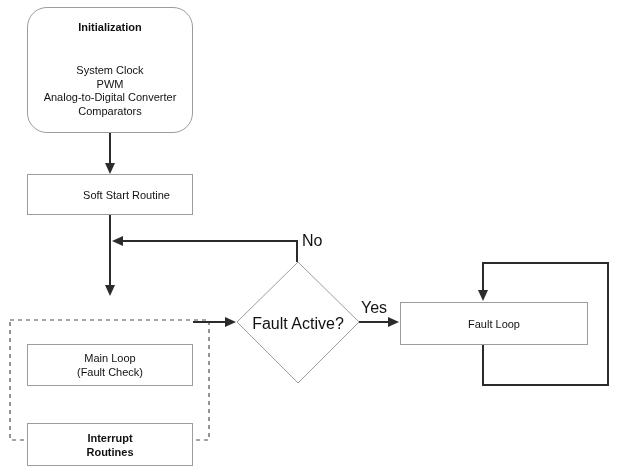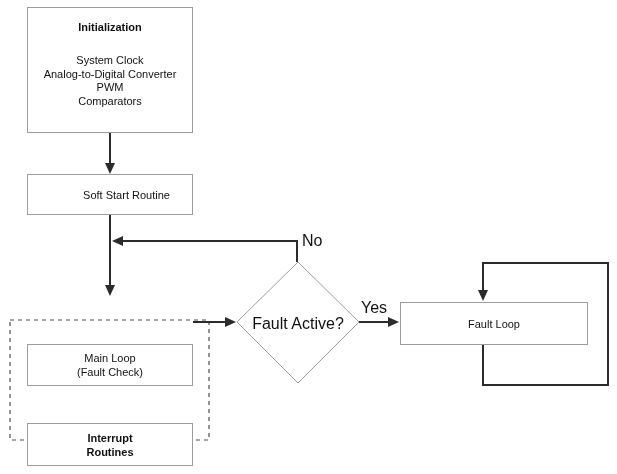"Initialization" #box-init { border-radius: none -> 20px }
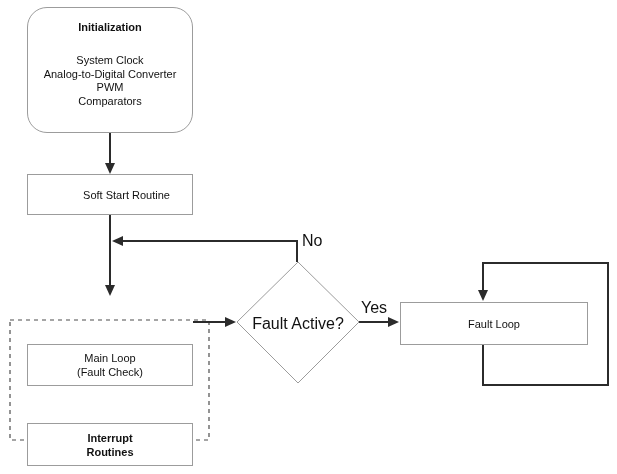"System Clock" .init-items { margin-top: 20px -> 30px }
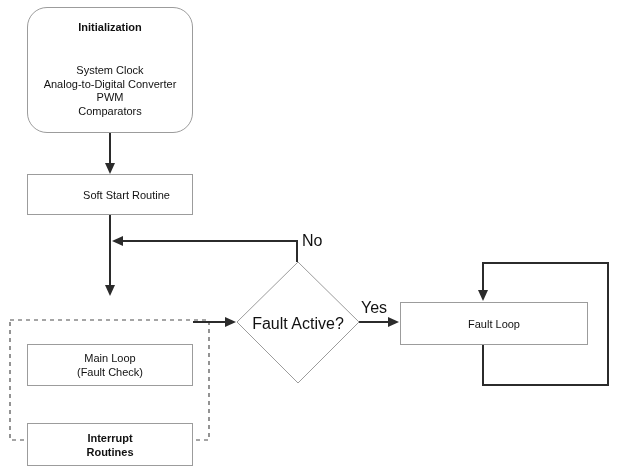"Analog-to-Digital Converter" div { order: before "PWM" -> after "PWM" }
